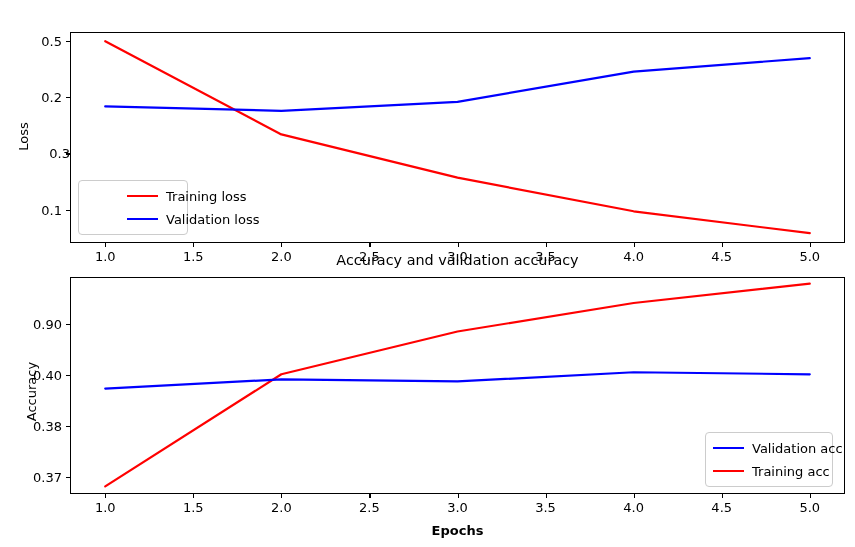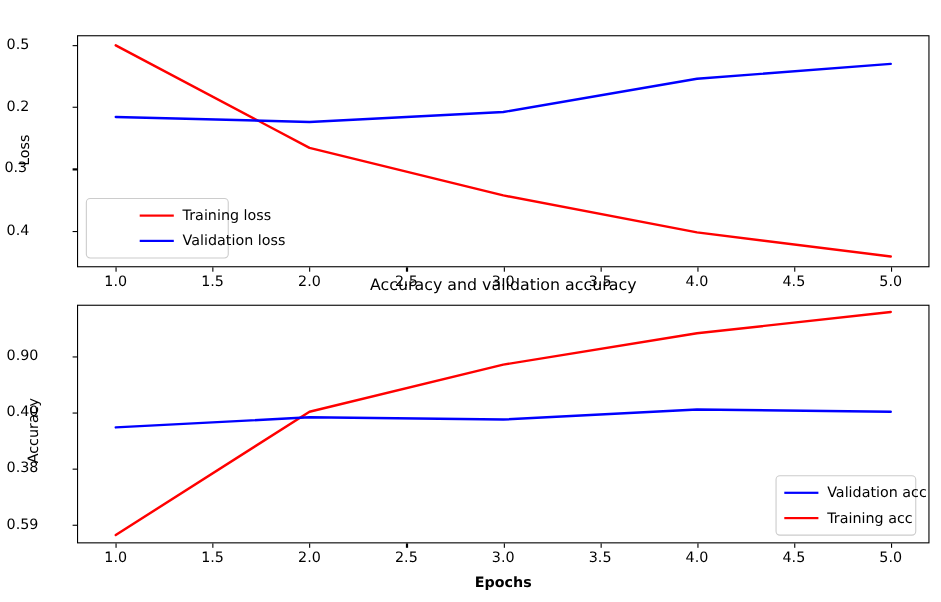"0.5" .tick-label-y { text-align: none -> right }
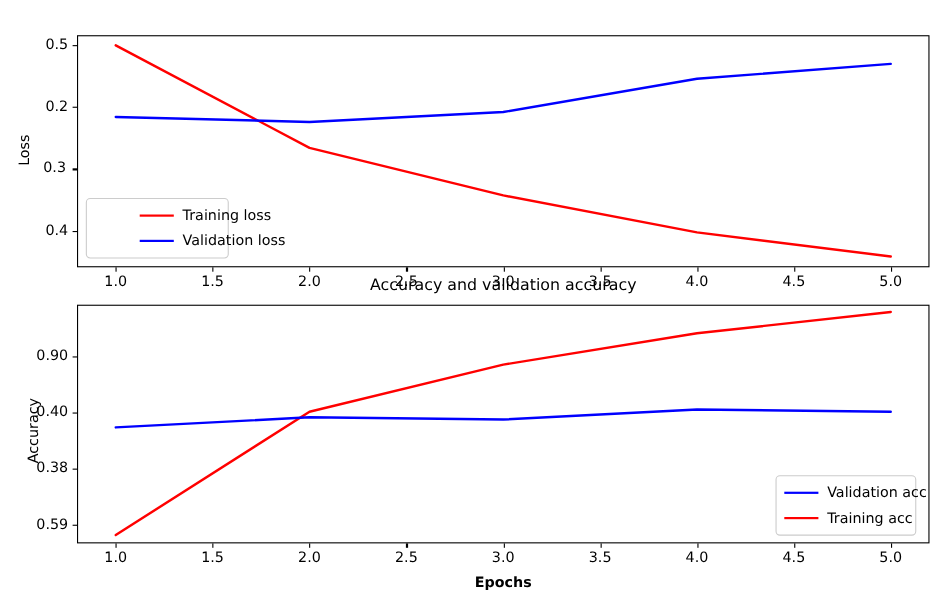"0.3" div.tick-label-y { left: 4px -> 14px }
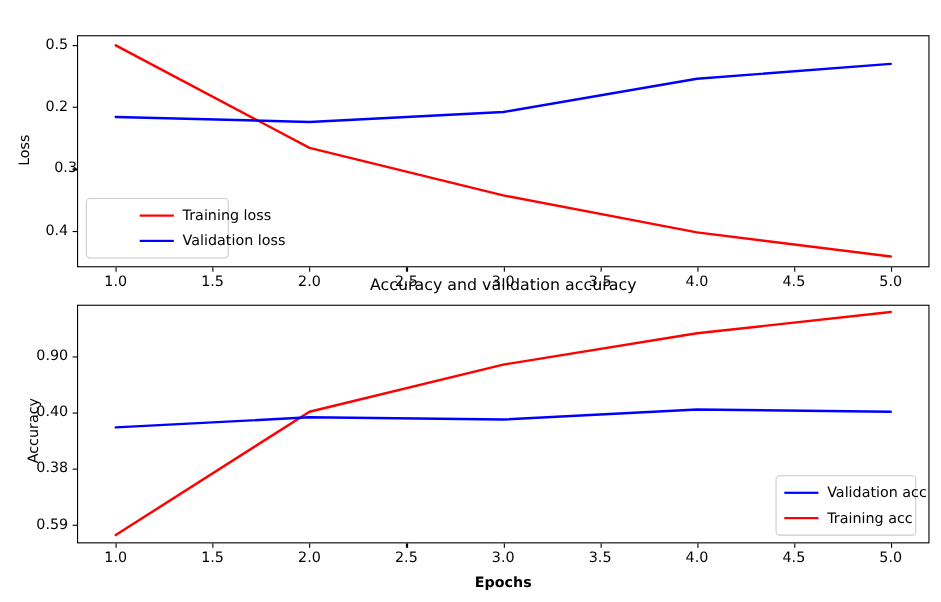"Training loss" div.legend-box { width: 130px -> 110px }
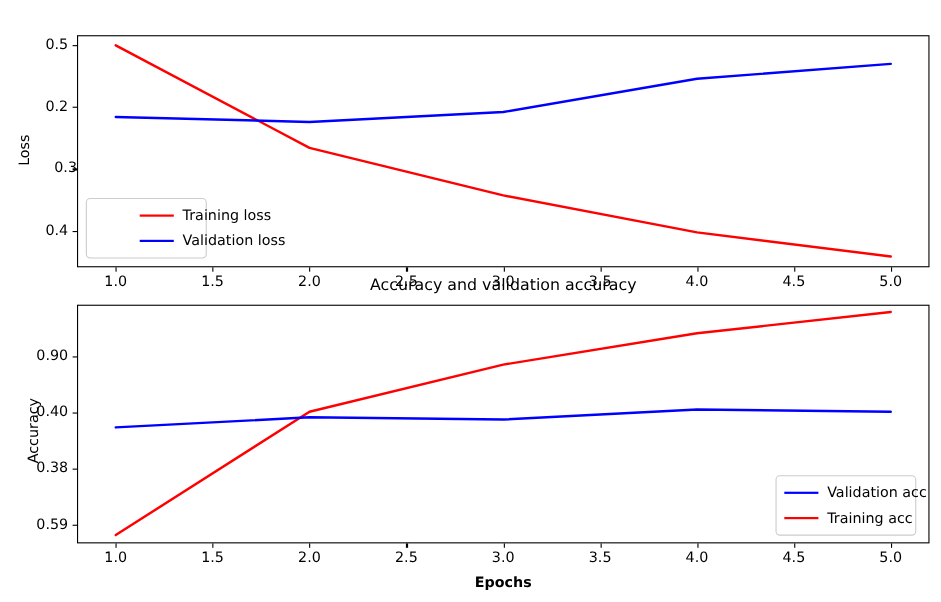"0.4" div.tick-label-y { text: 0.4 -> 0.1 }
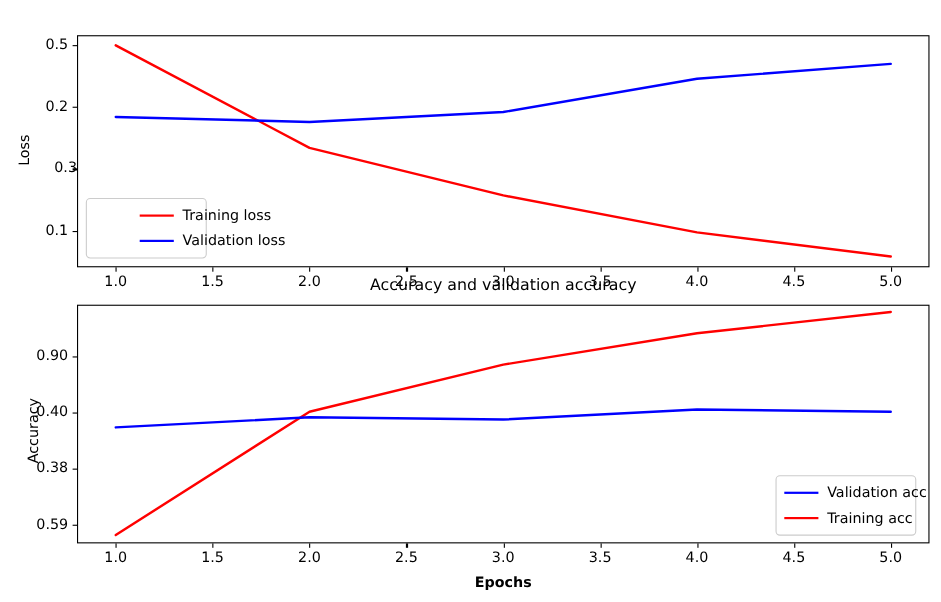"0.59" div.tick-label-y { text: 0.59 -> 0.37 }
